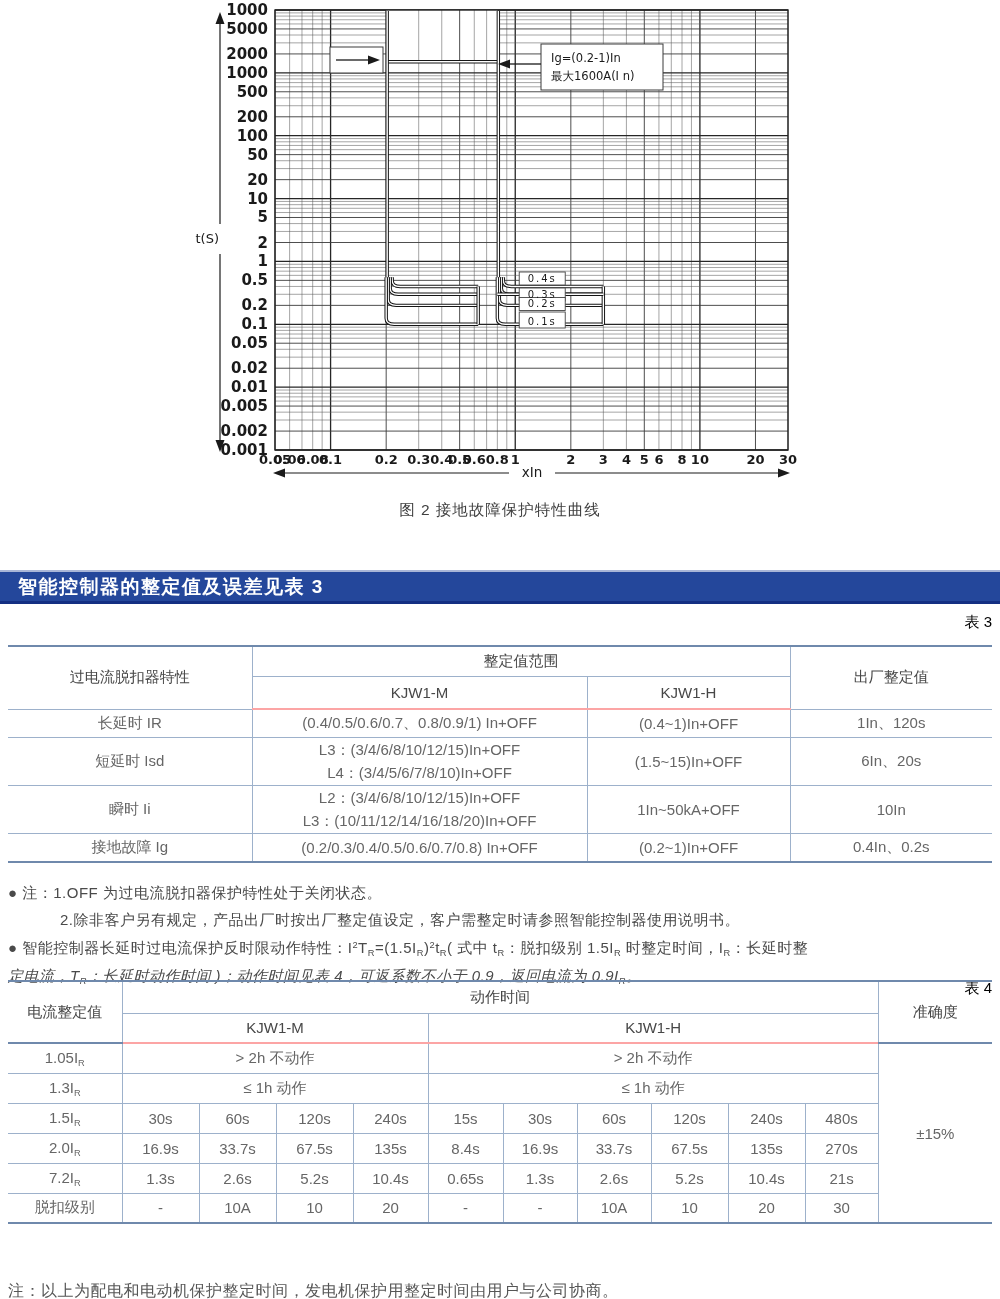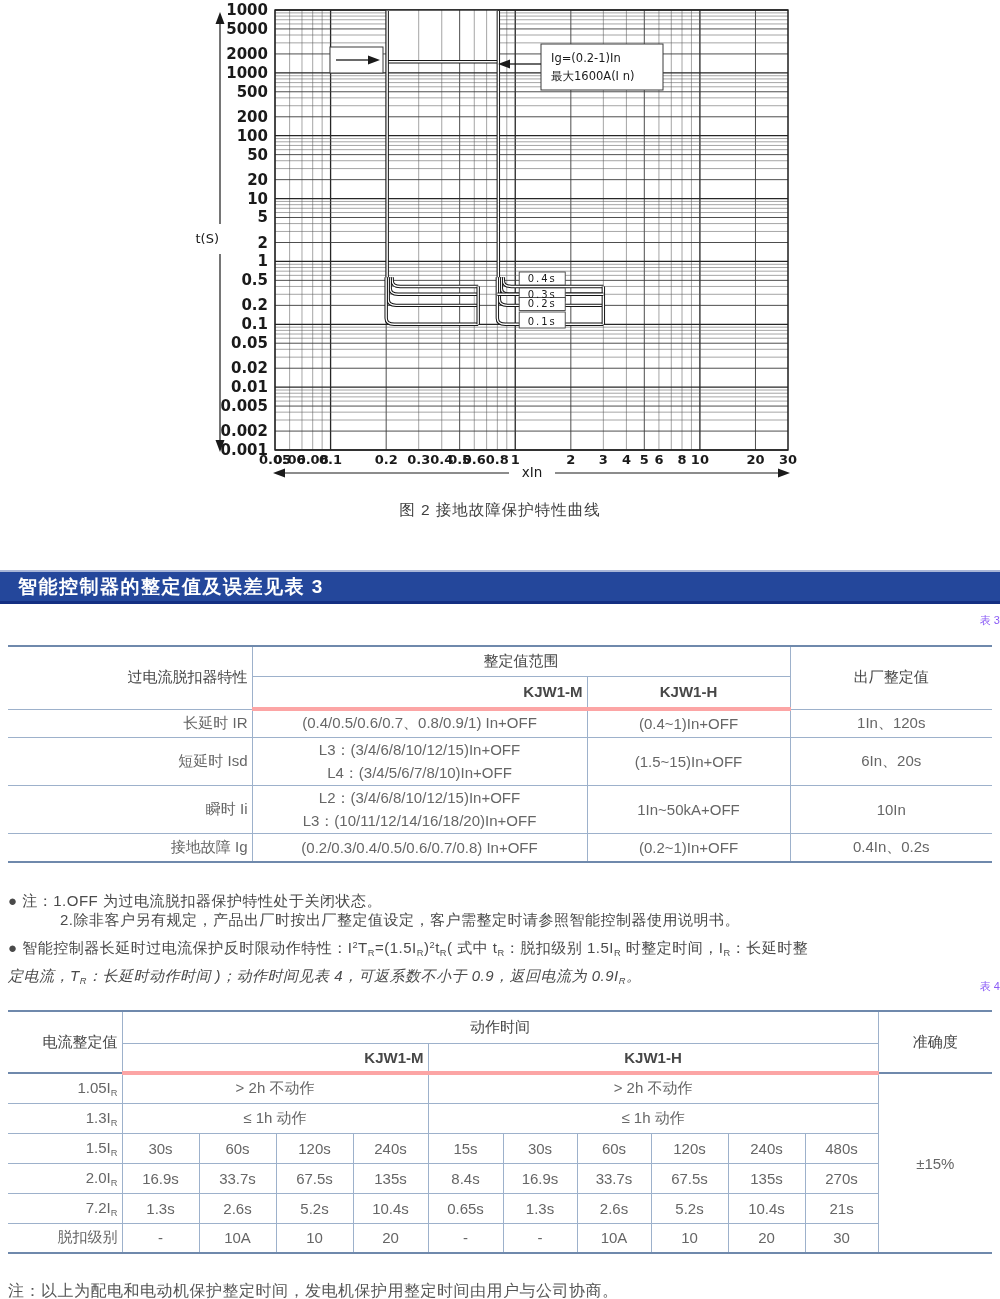"表 3" .tbl-tag { color: #8b5cf6 -> #000000; font-size: 11px -> 15px; left: 16px -> 8px }
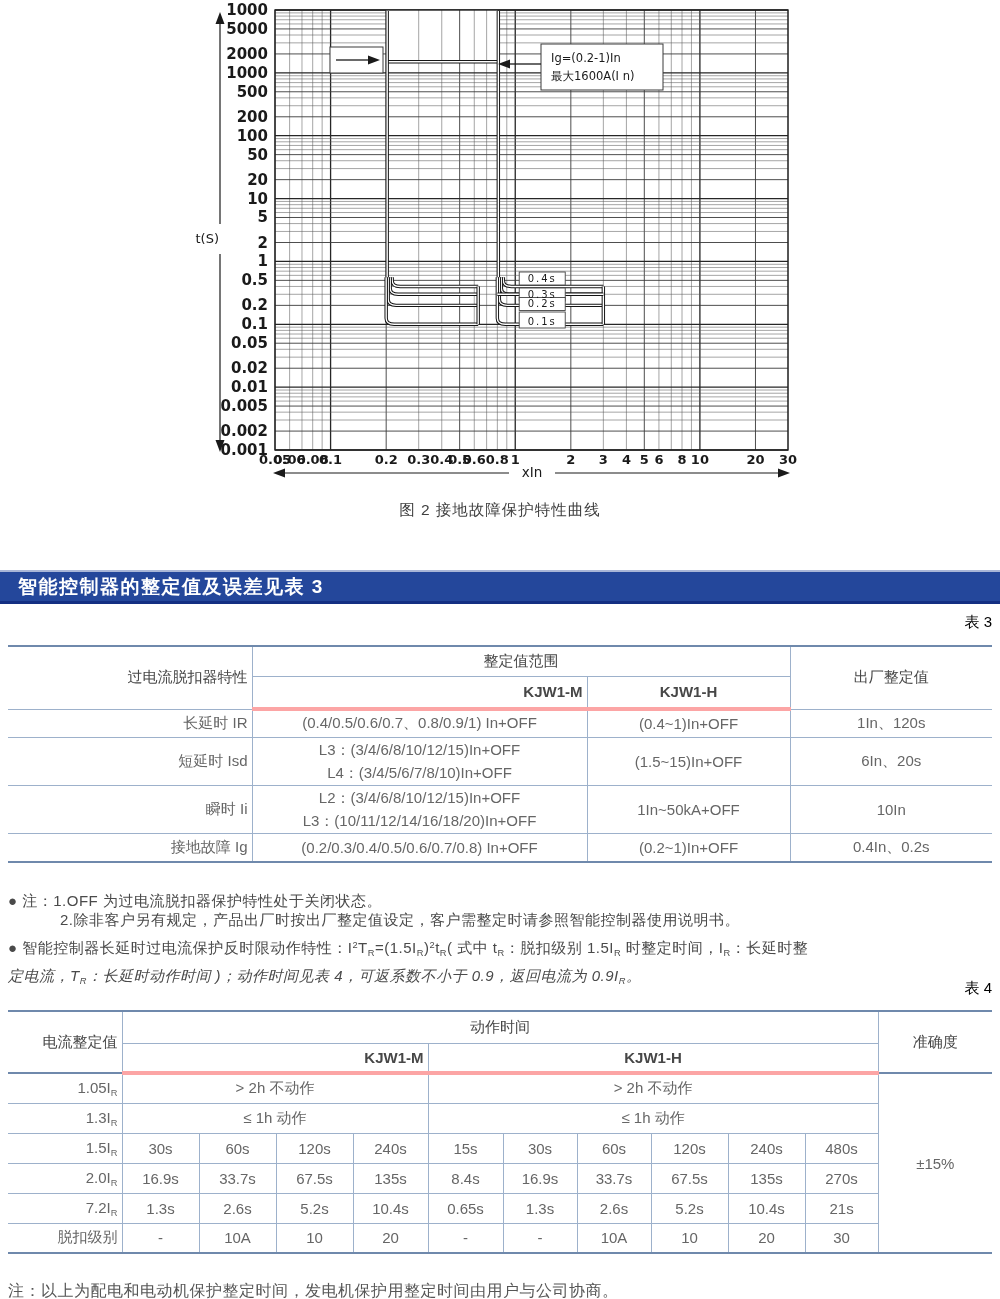"过电流脱扣器特性" table.doc td:first-child { text-align: right -> none }
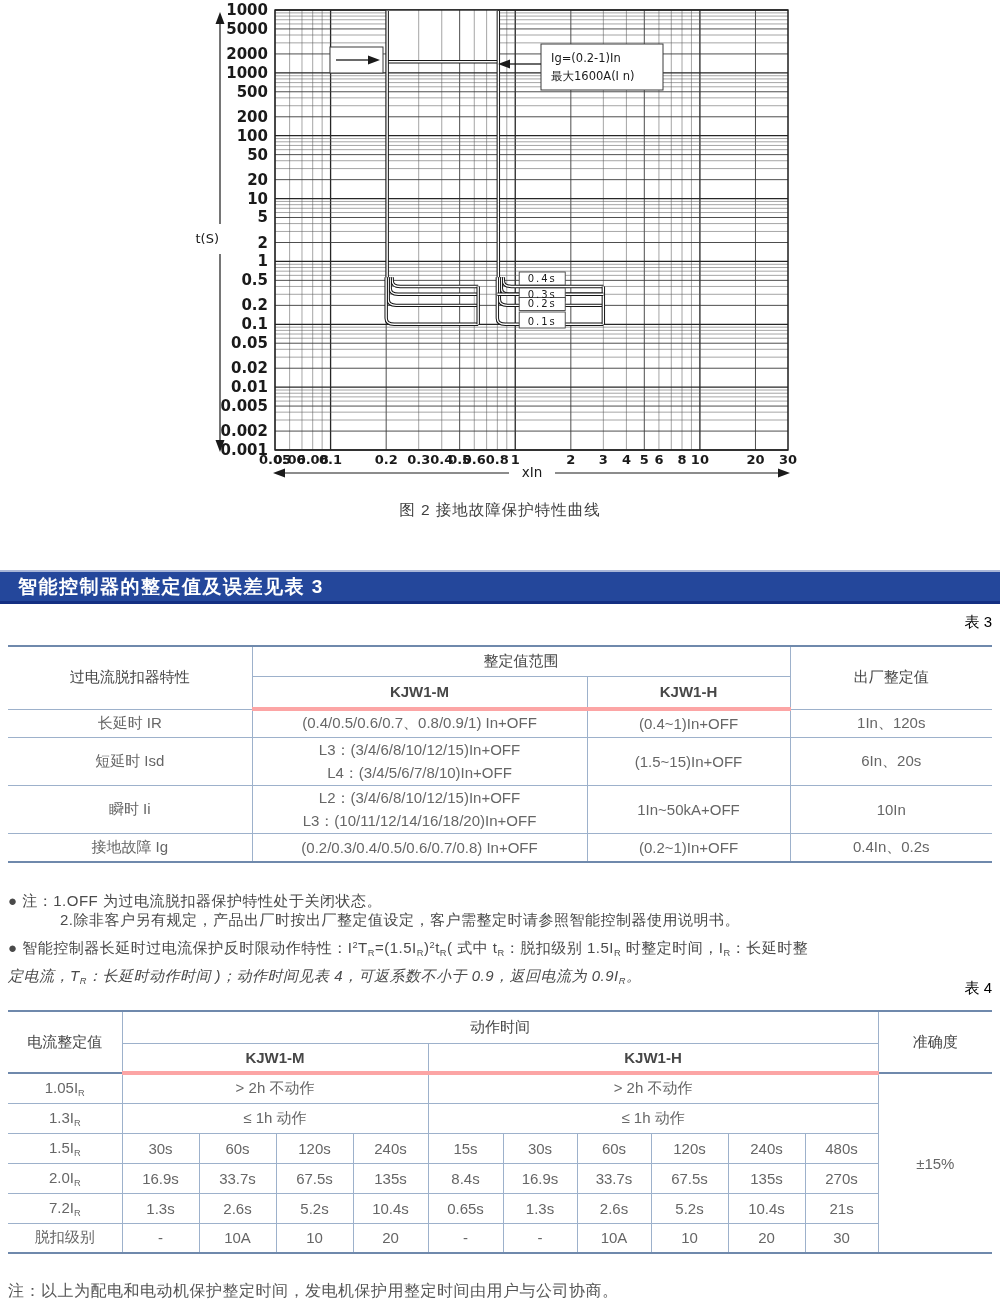"KJW1-M" table.doc tr.hsep td { border-bottom: 4px solid #fca5a5 -> 2px solid #fca5a5; font-weight: bold -> none }
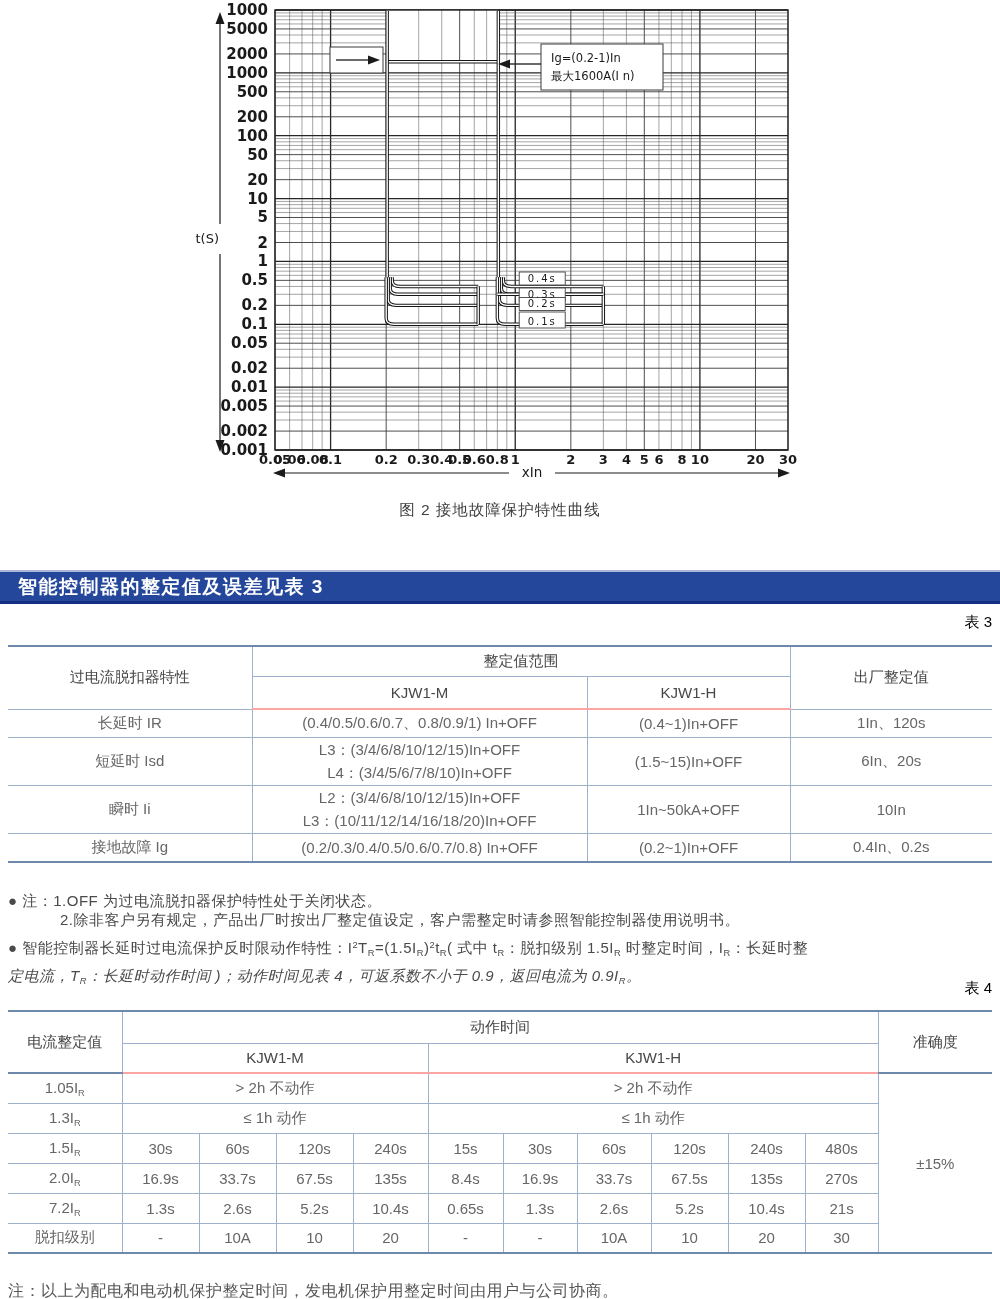"● 注：1.OFF 为过电流脱扣器保护特性处于关闭状态。" #note1 { margin-top: 8px -> none }
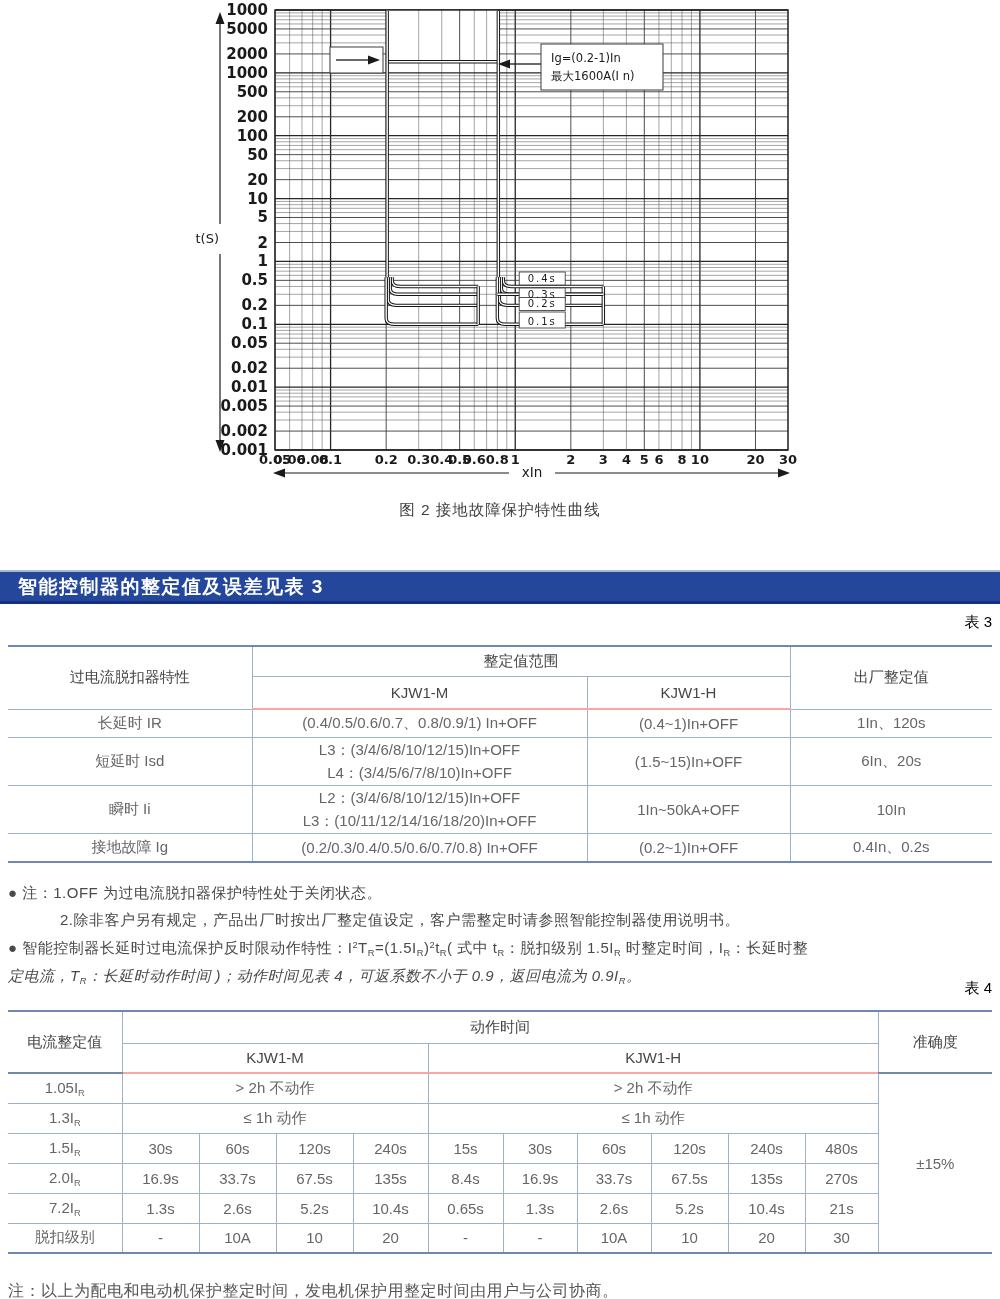"电流整定值" #table4 { top: 1010px -> 980px }
